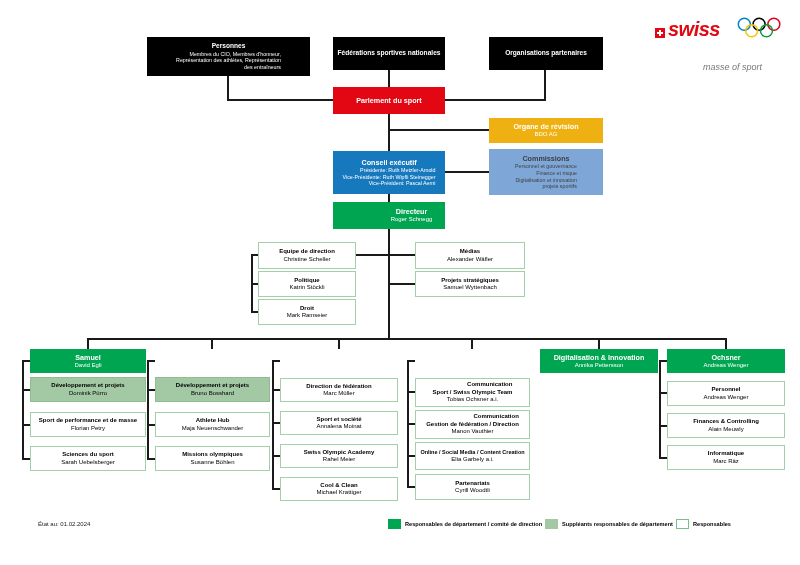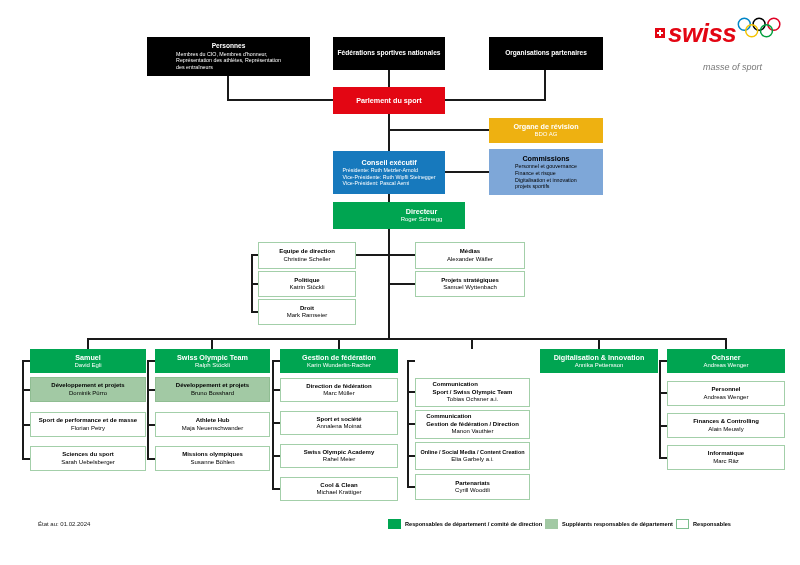"swiss" .logo-swiss { font-size: 26px -> 20px }
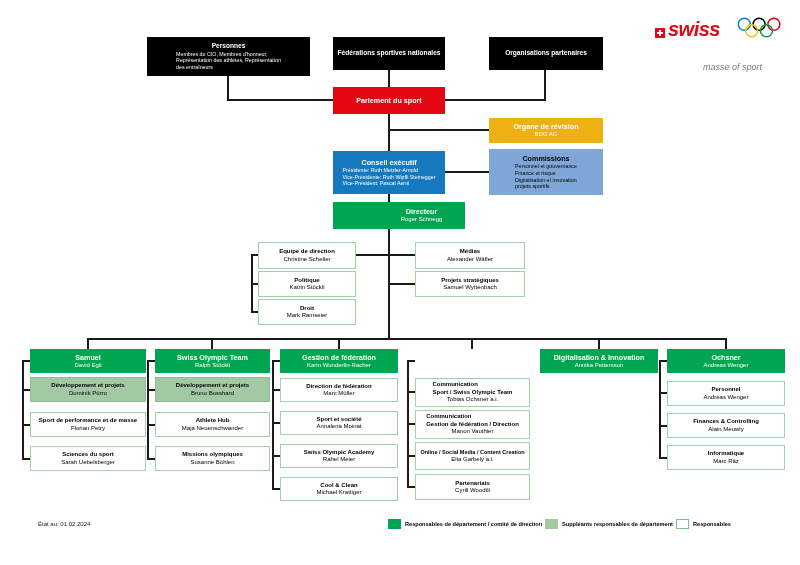"Parlement du sport" .node { text-align: left -> right }
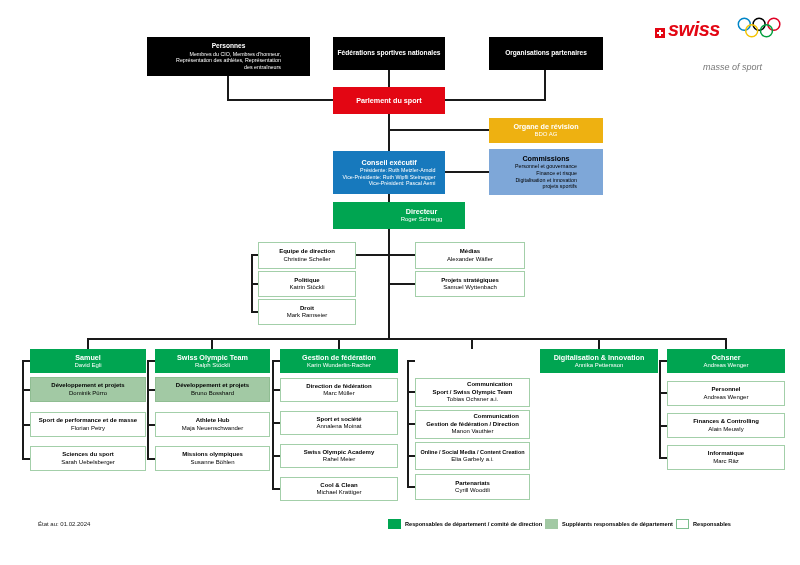"Commissions" .lblue { color: #000000 -> #404040 }
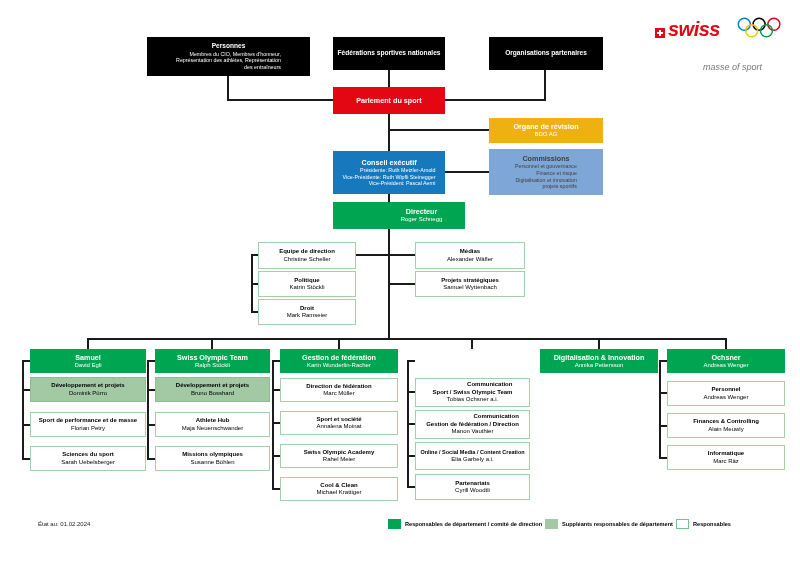"Directeur" .bx-directeur { width: 132px -> 112px }
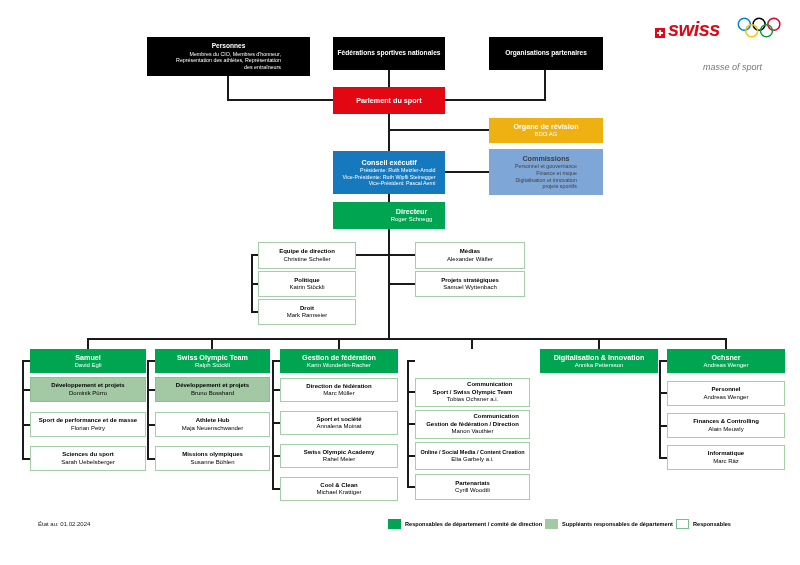"Swiss Olympic Team" div.node { html: <div> <div>Swiss Olympic Team</div> <div>Ralph Stöckli</div> </div> -> none }
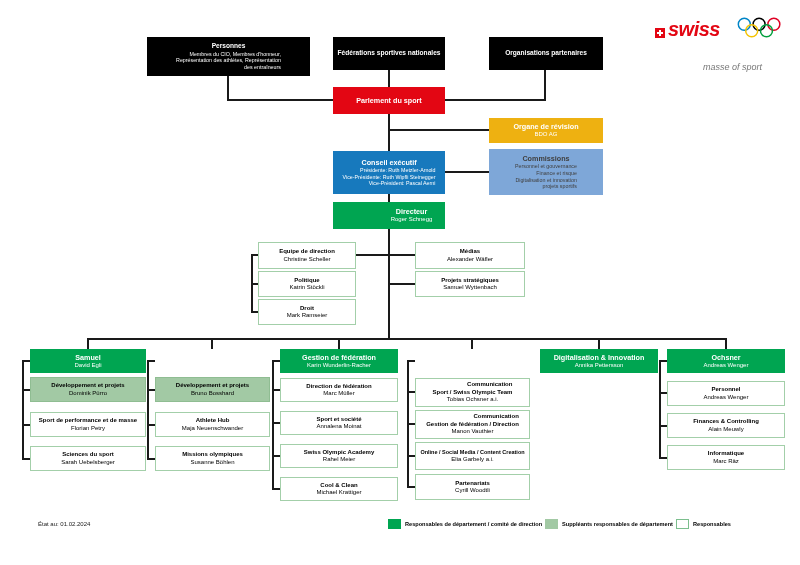"Gestion de fédération" div.node { html: <div> <div>Gestion de fédération</div> <div>Karin Wunderlin-Racher</div> </div> -> none }
